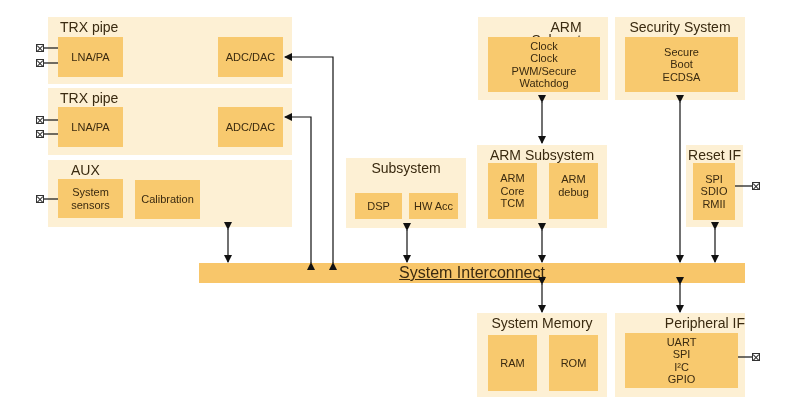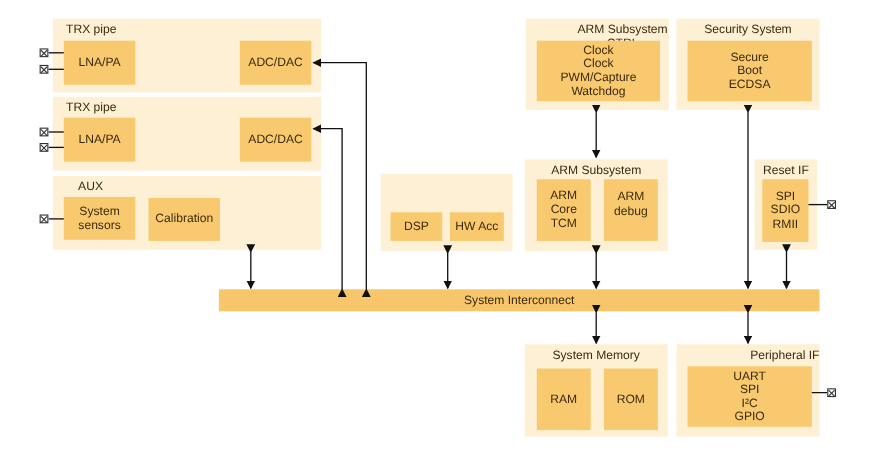"TRX pipe" .ptitle { font-size: 11px -> 14px }
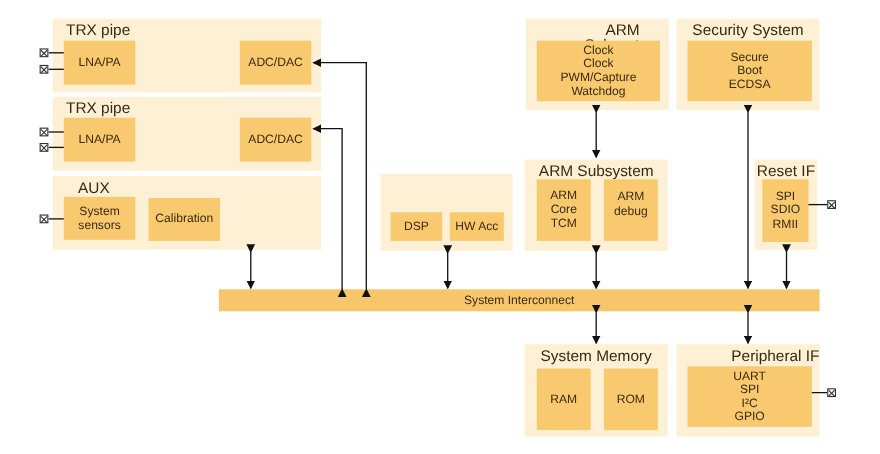"PWM/Capture" span { text: PWM/Capture -> PWM/Secure }
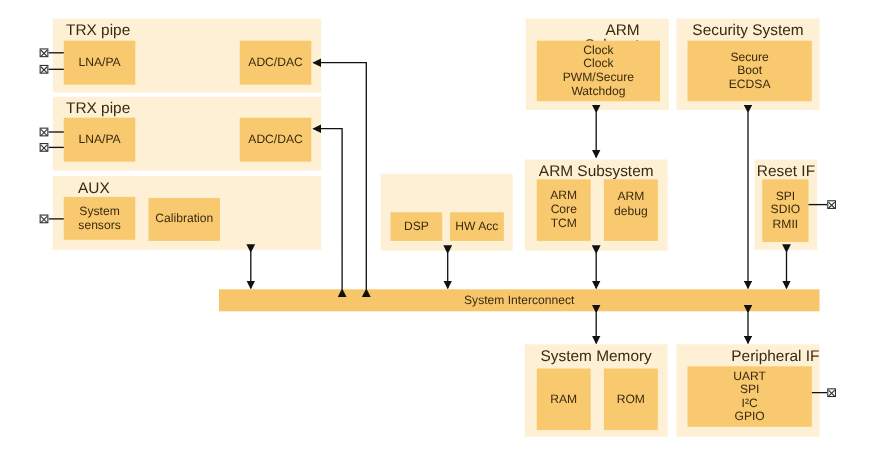"Subsystem" div { html: none -> <div>Subsystem</div> }
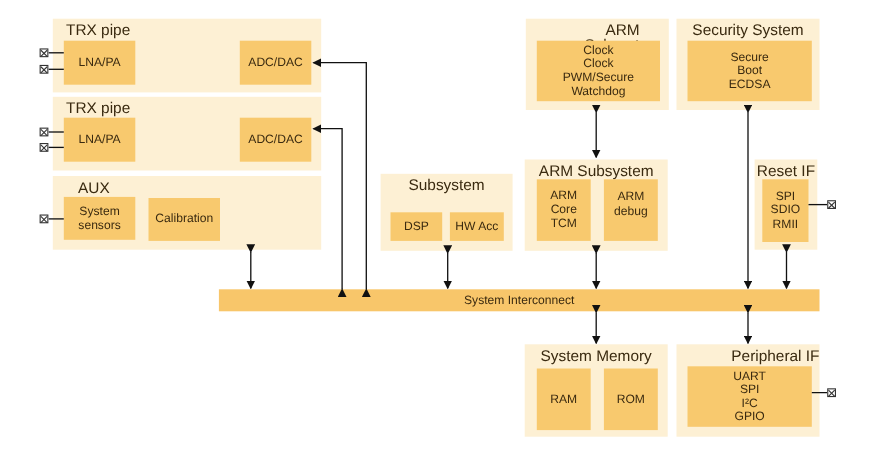"System Interconnect" .bar { font-size: 11px -> 16px; text-decoration: none -> underline }
